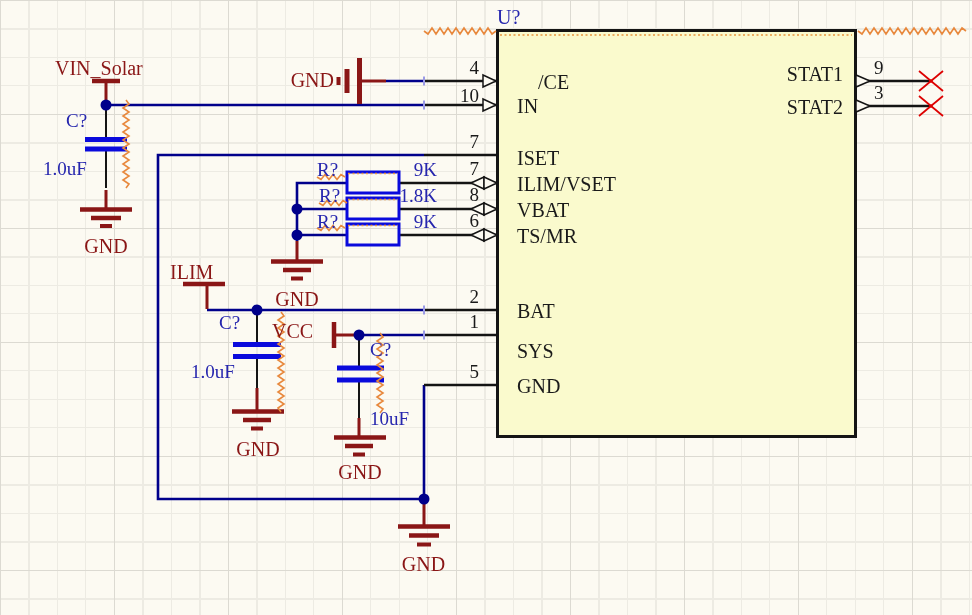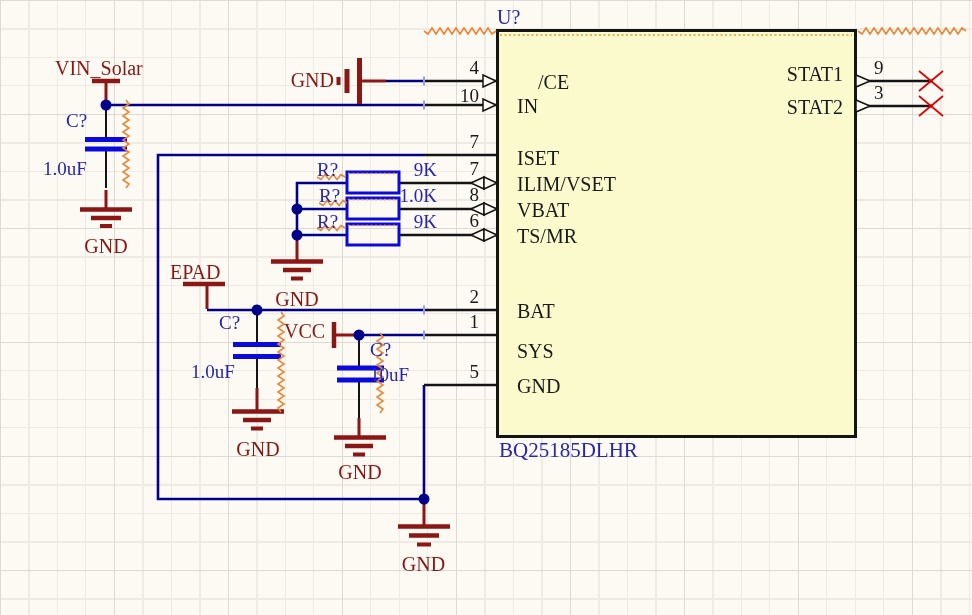"1.0K" div.t { text: 1.0K -> 1.8K }
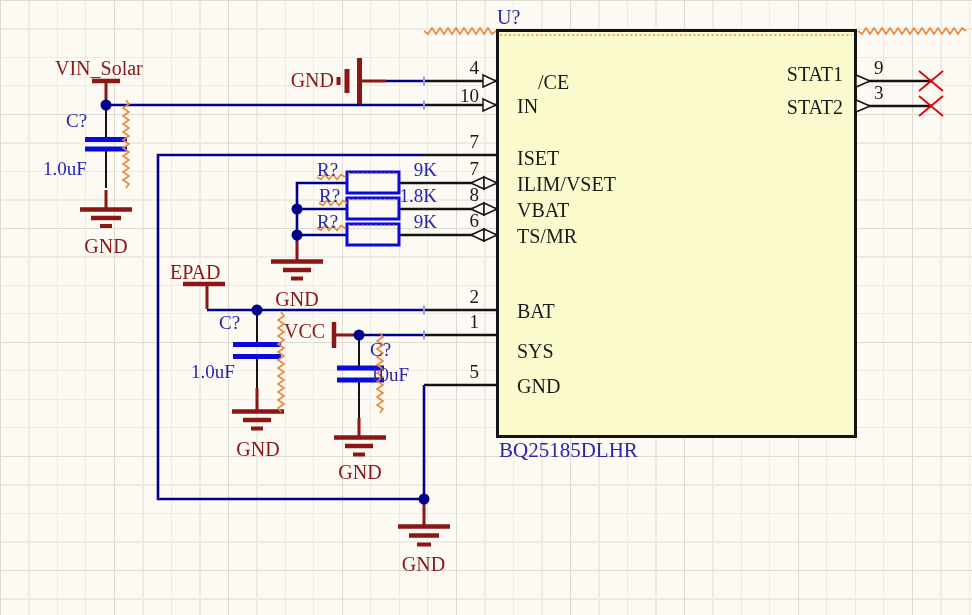"EPAD" div.t { text: EPAD -> ILIM }
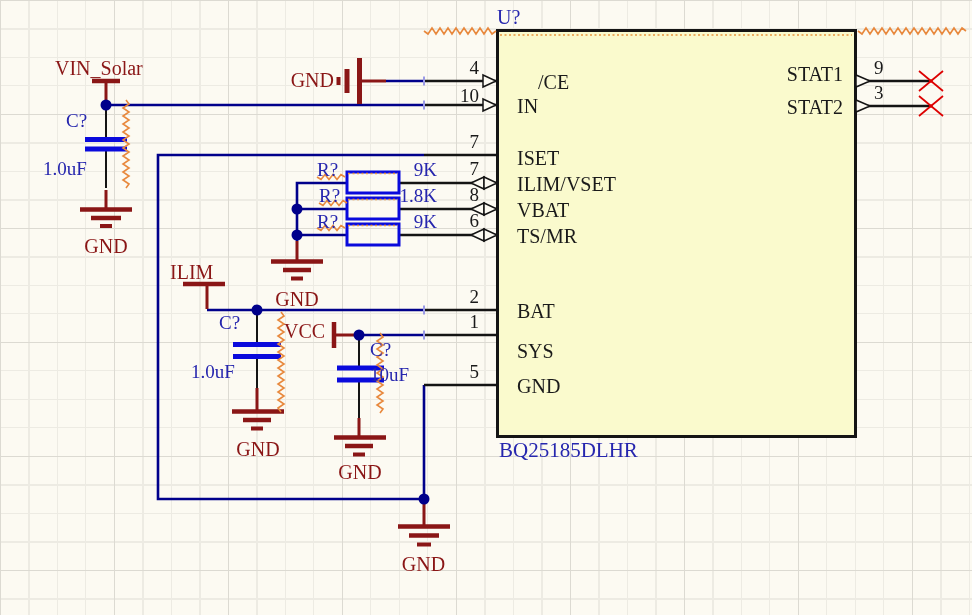"VCC" div.t { left: 284px -> 272px }
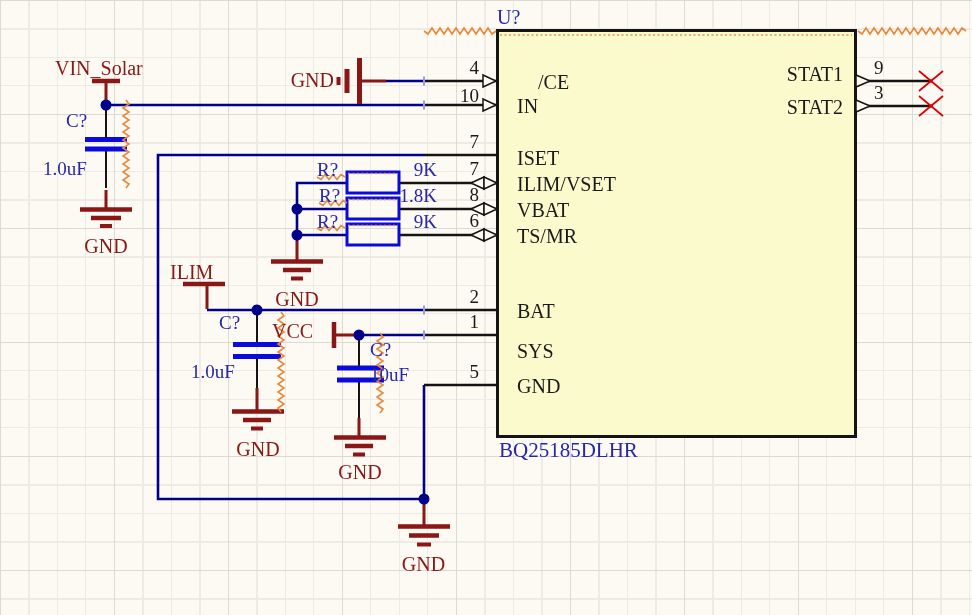"10uF" div.t { top: 366px -> 410px }
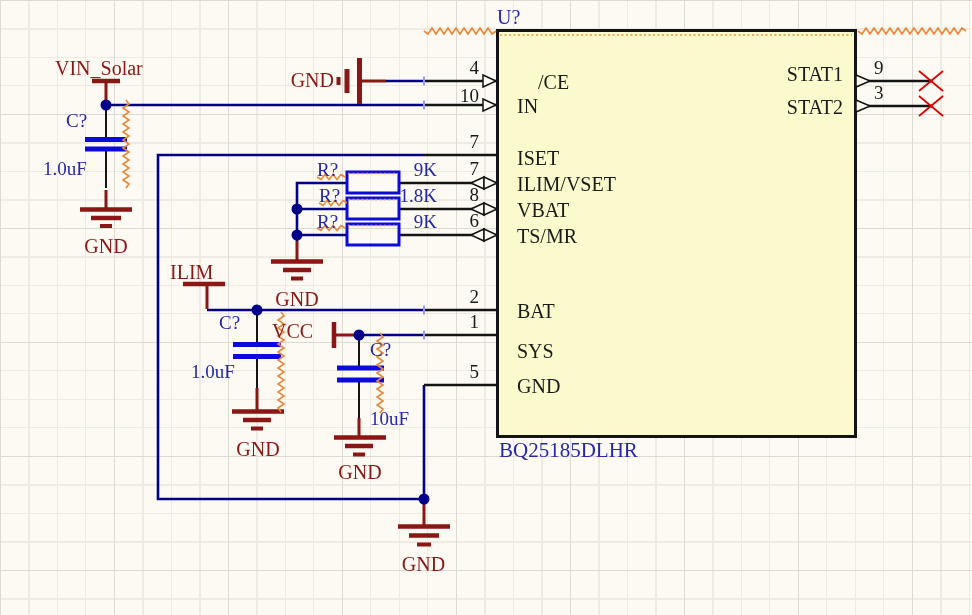"BQ25185DLHR" div.t { html: <div>BQ25185DLHR</div> -> none }
